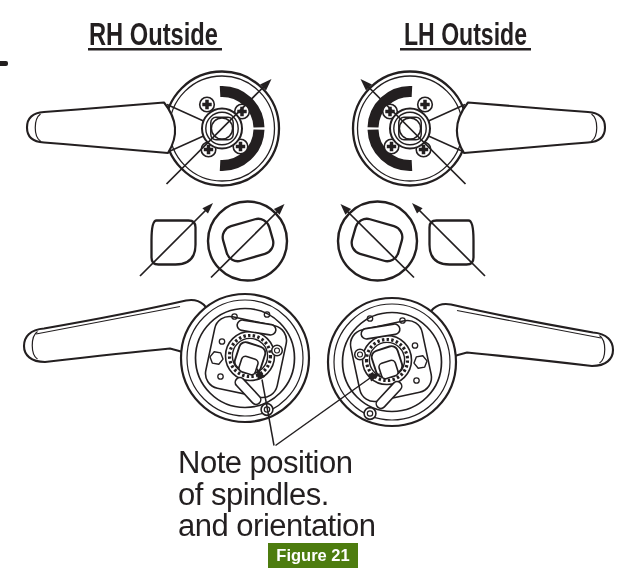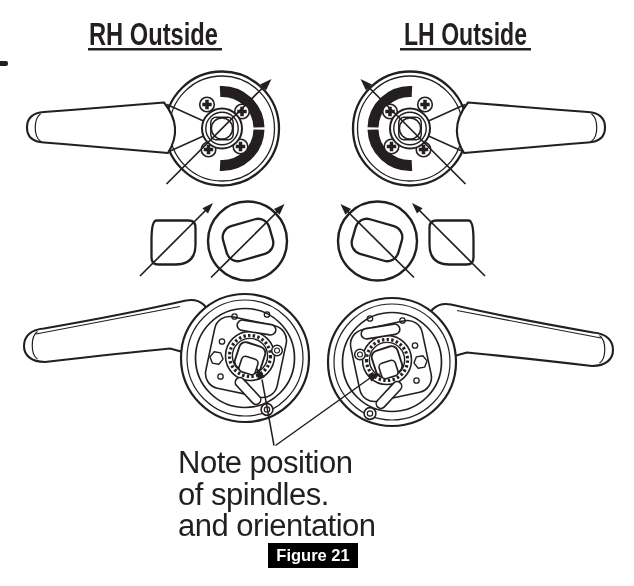"Figure 21" .badge { background: #000000 -> #4d7c0f }
